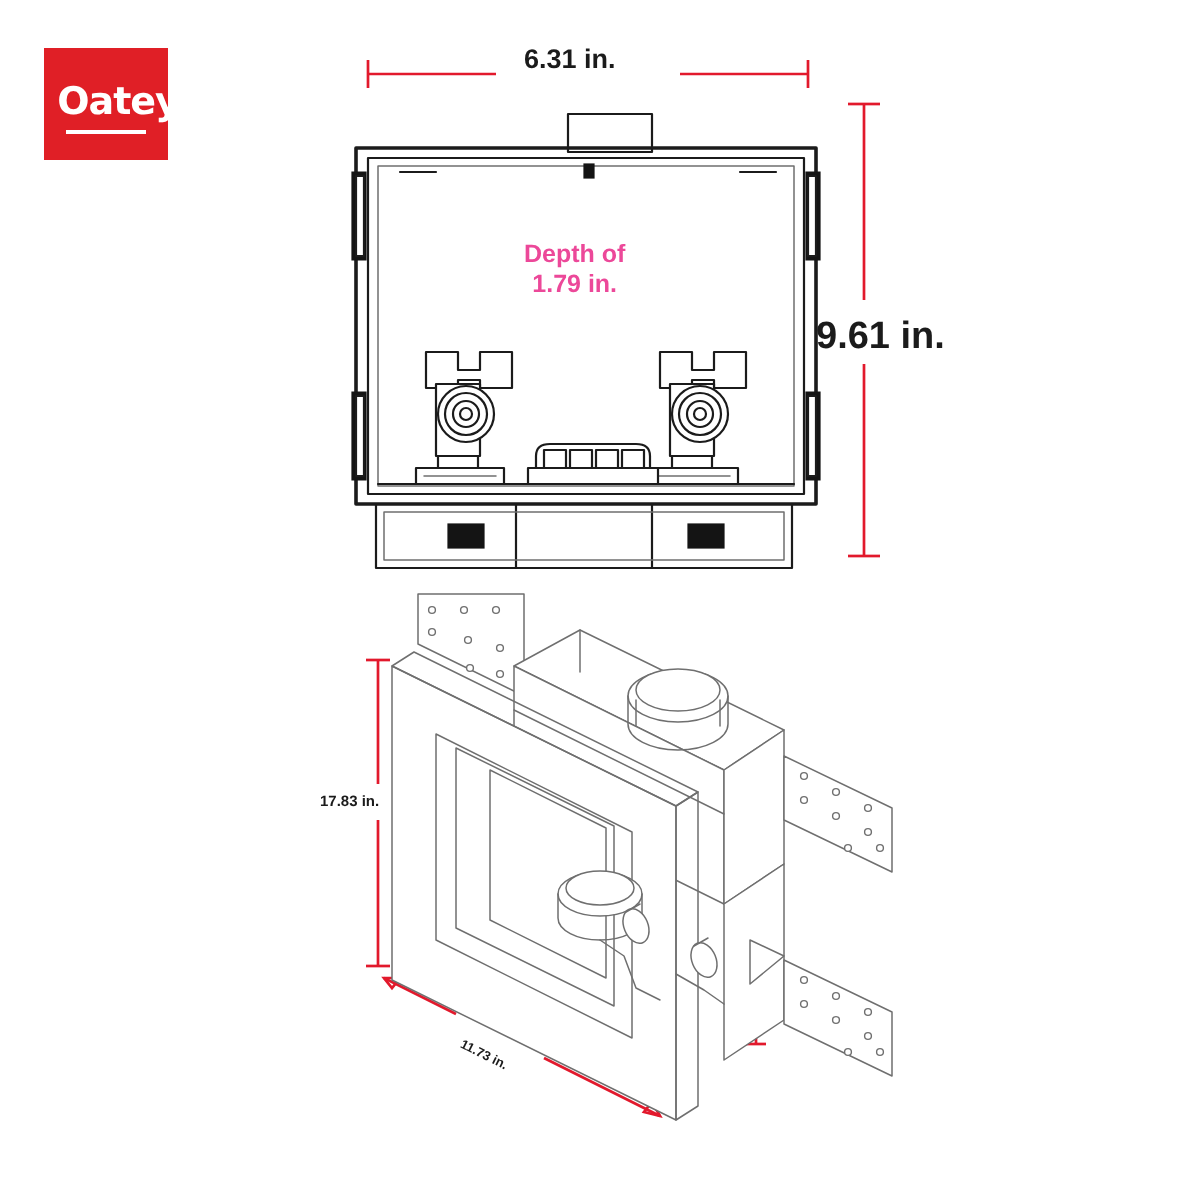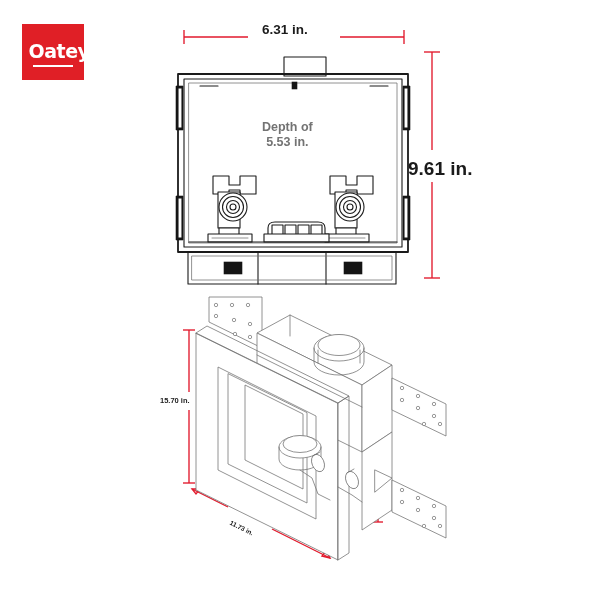"Depth of" .depth-text { color: #737373 -> #ec4899 }
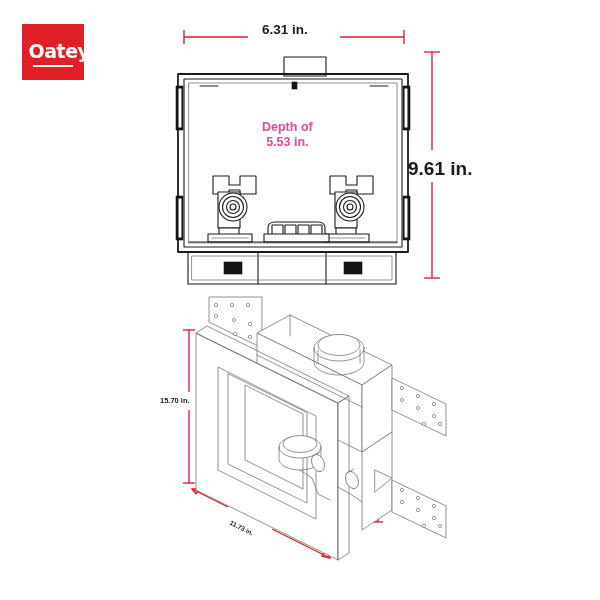"5.53 in." div { text: 5.53 -> 1.79 }
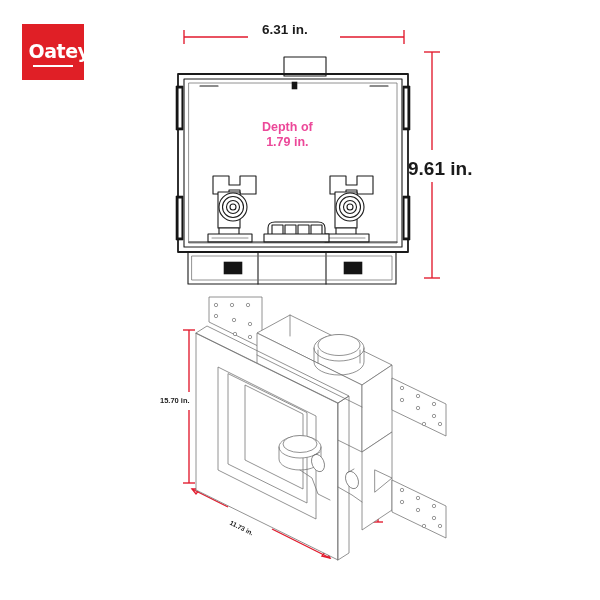"15.70 in." div.dim-text { text: 15.70 -> 17.83 }
